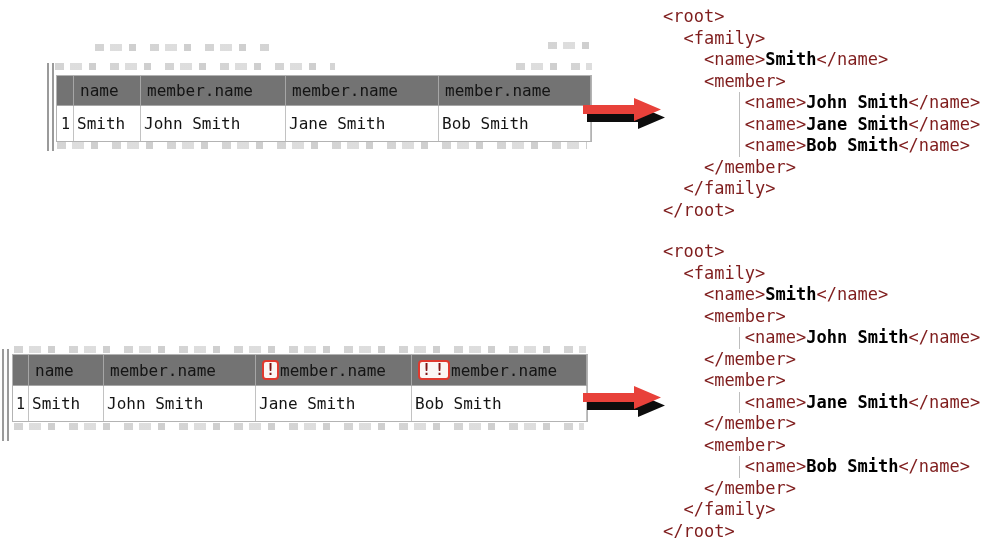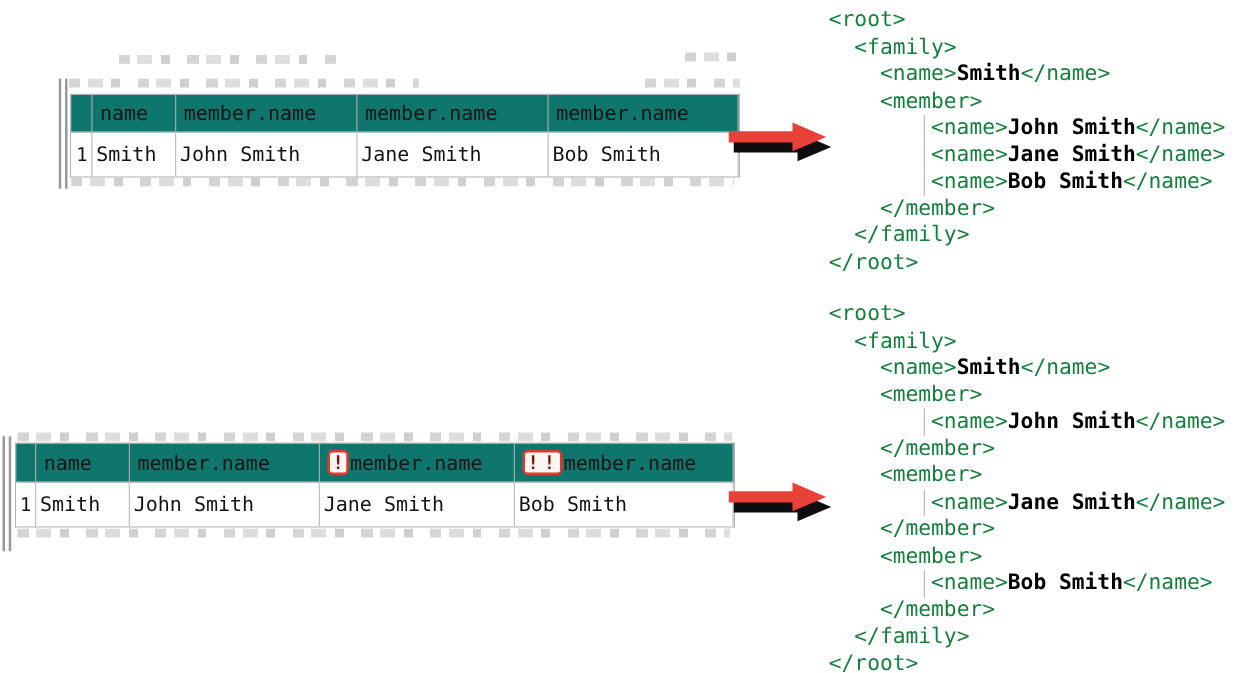"<root>" .tag { color: #15803d -> #7f1d1d }
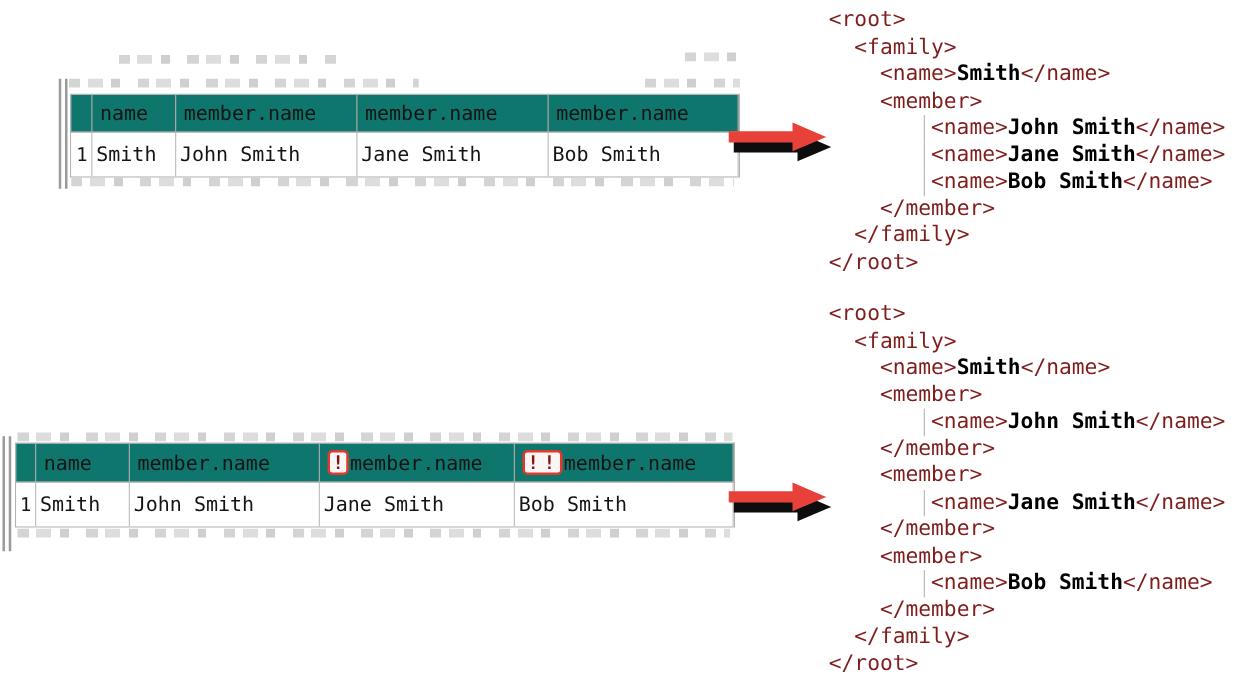"name" .hrow { background: #0f766e -> #737373 }
